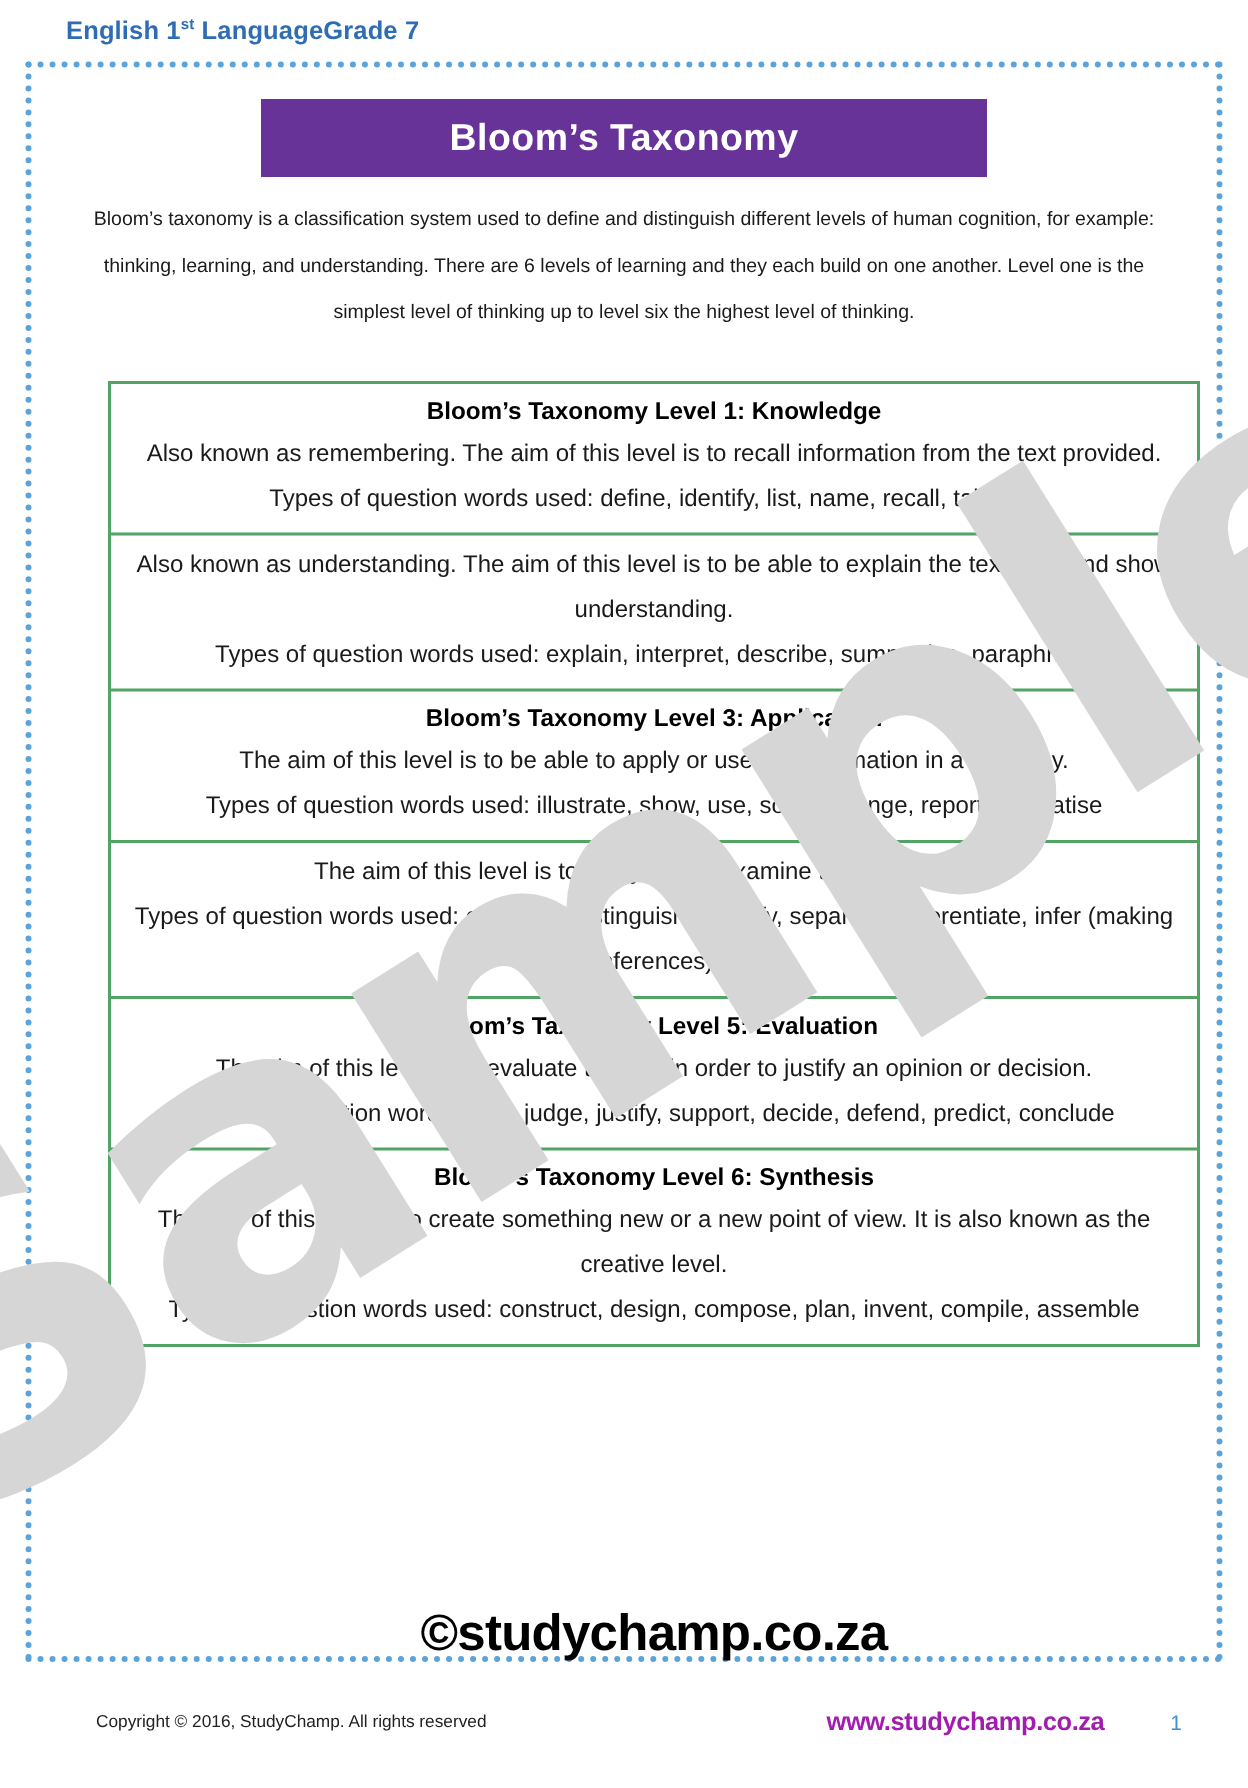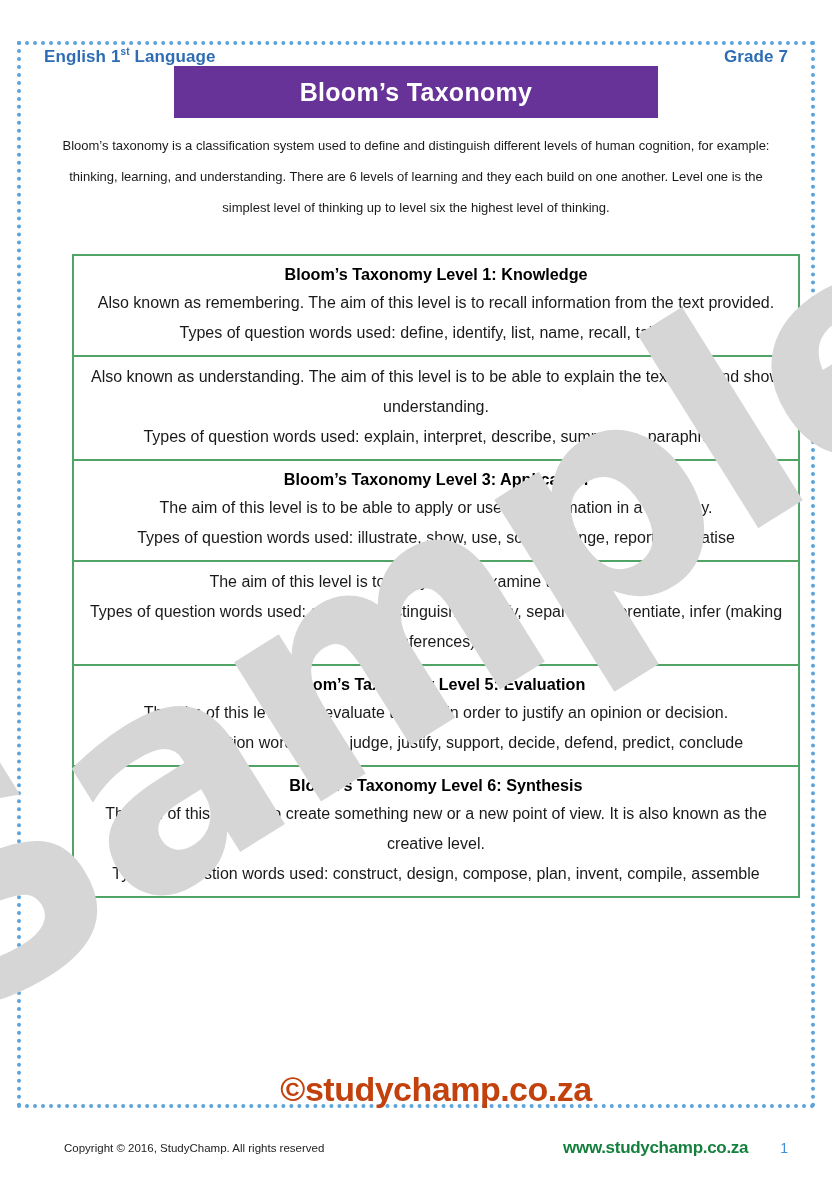"English 1st Language" .page-header { justify-content: space-between -> flex-start; margin-top: 36px -> none }
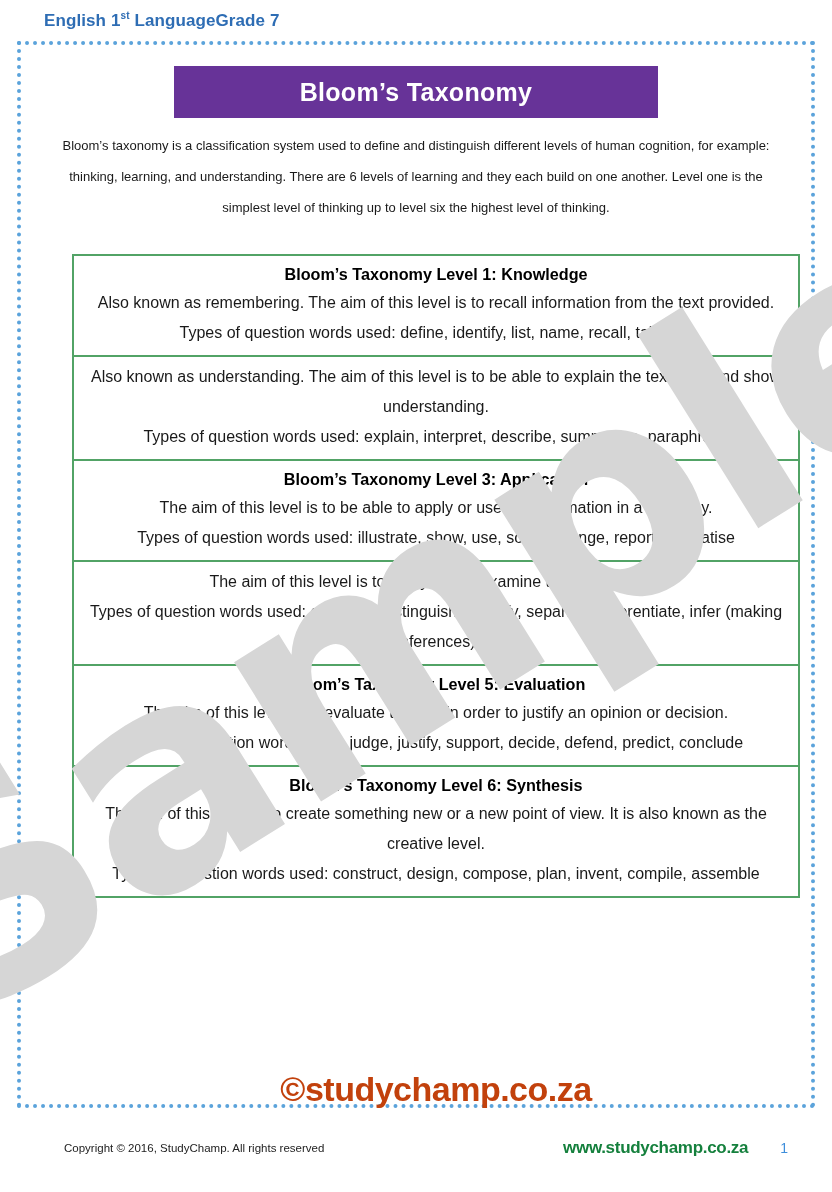"©studychamp.co.za" .watermark-url { color: #c2410c -> #000000 }
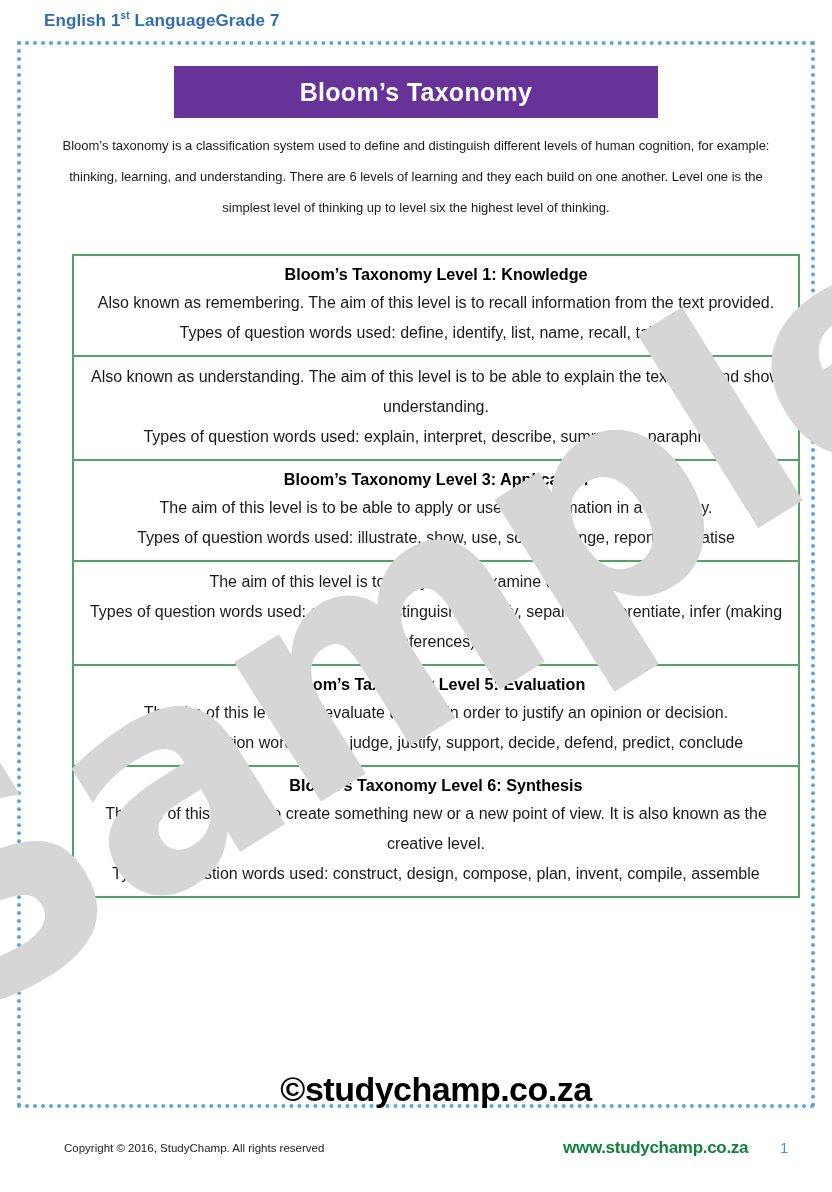"www.studychamp.co.za" .footer-url { color: #15803d -> #a21caf; margin-right: 32px -> 44px }
